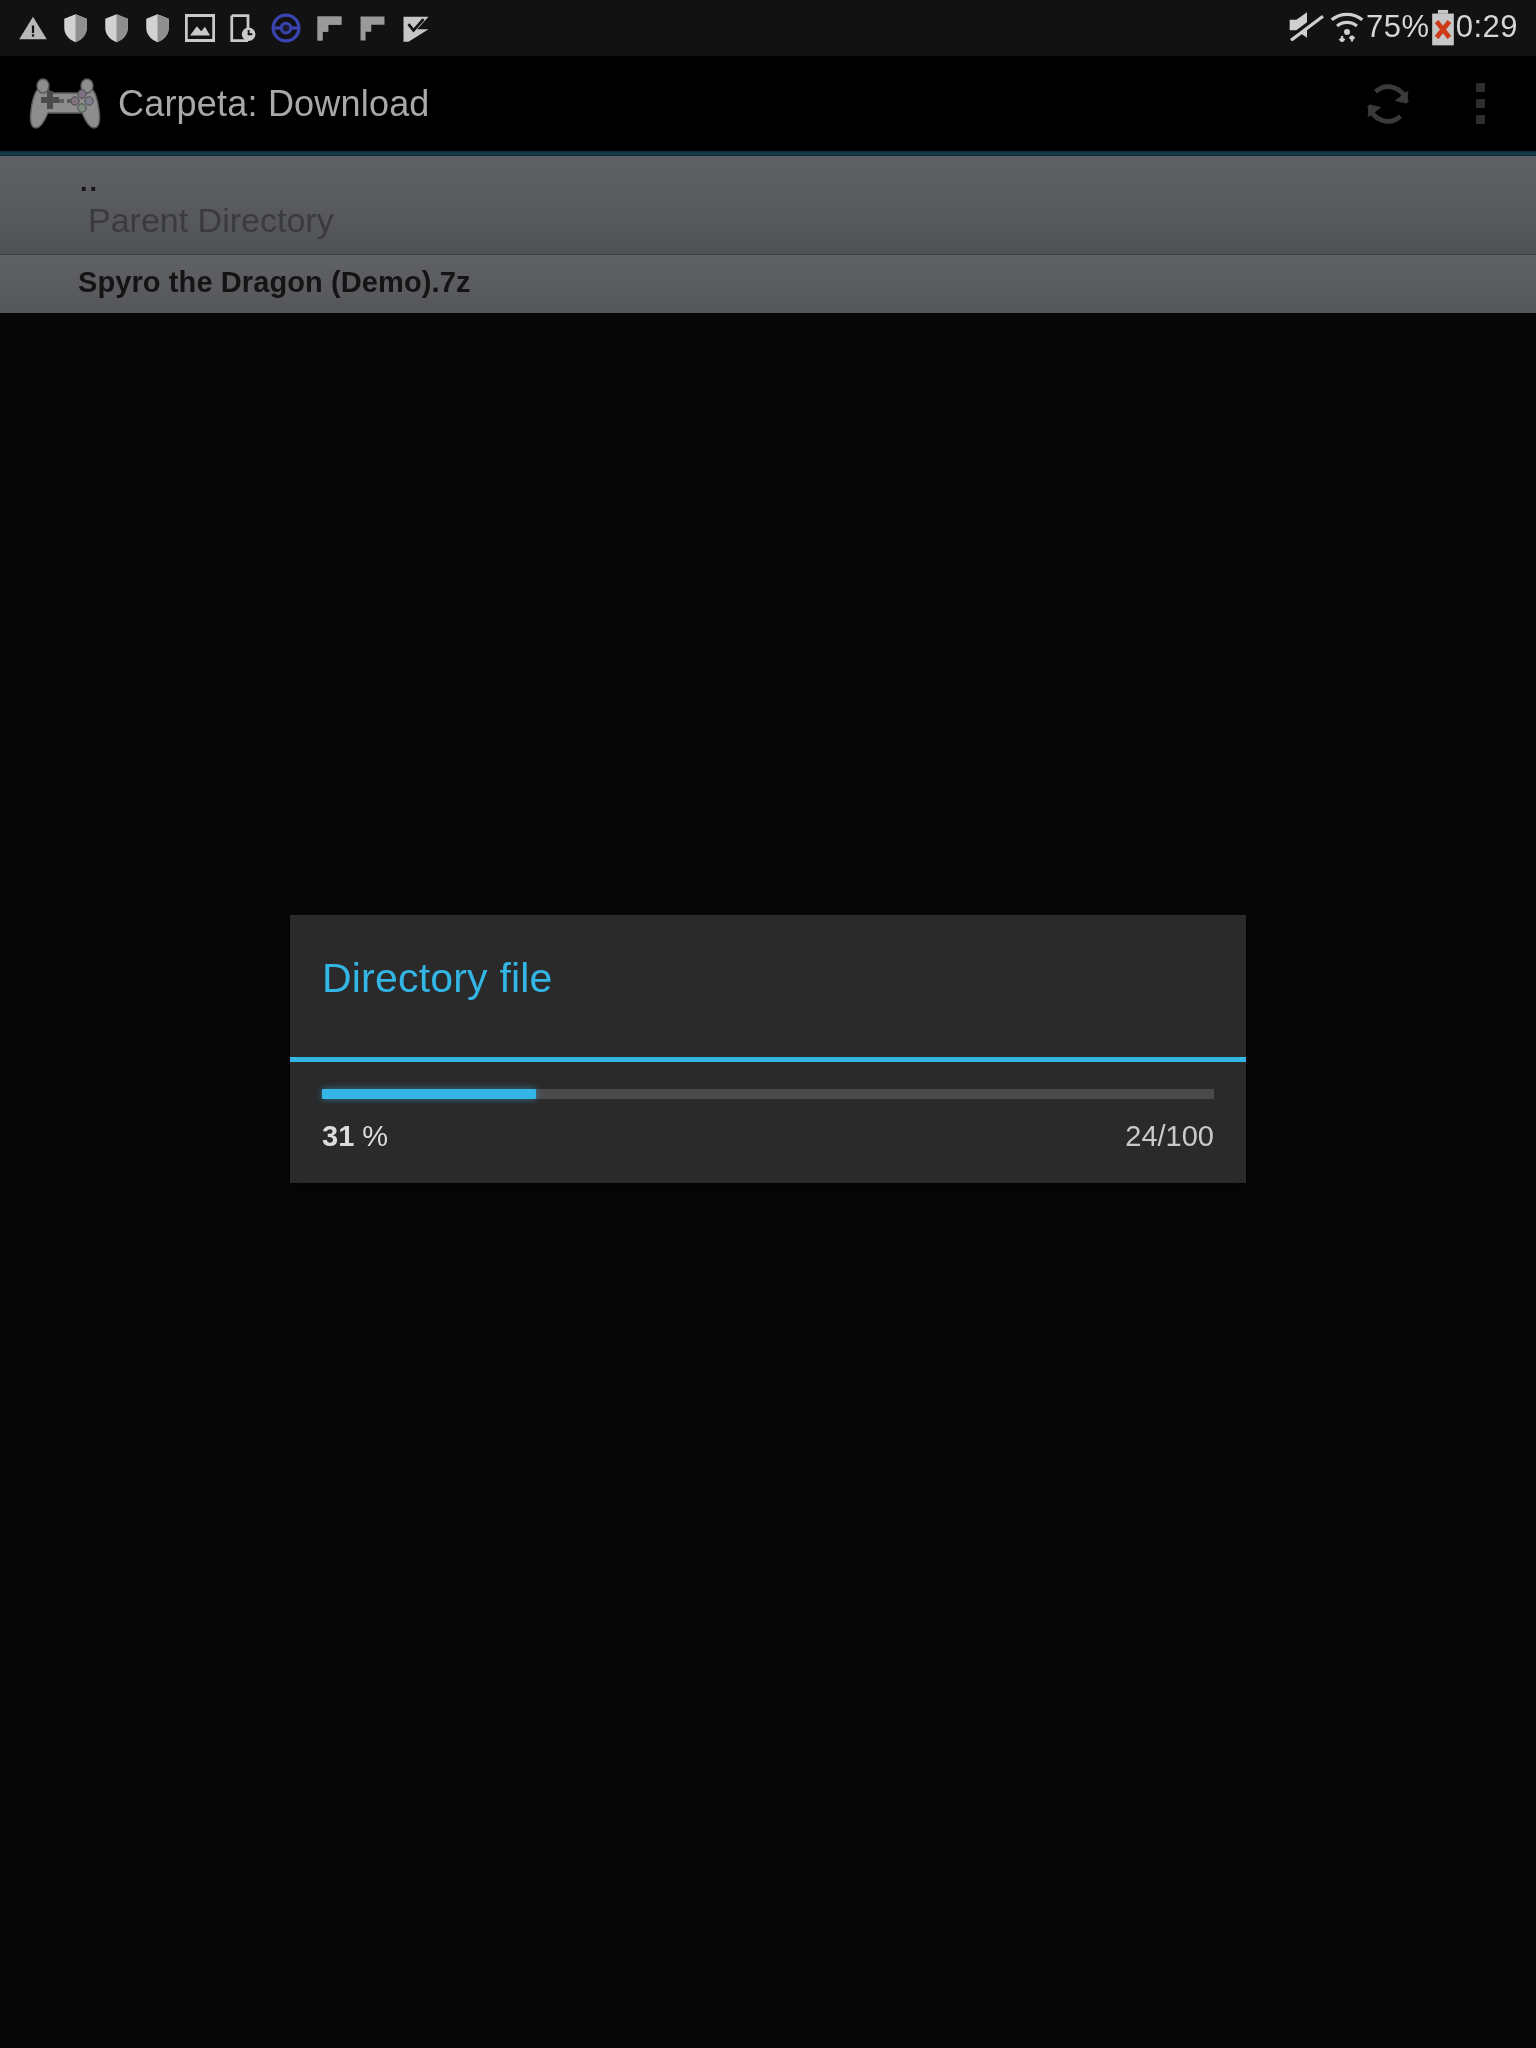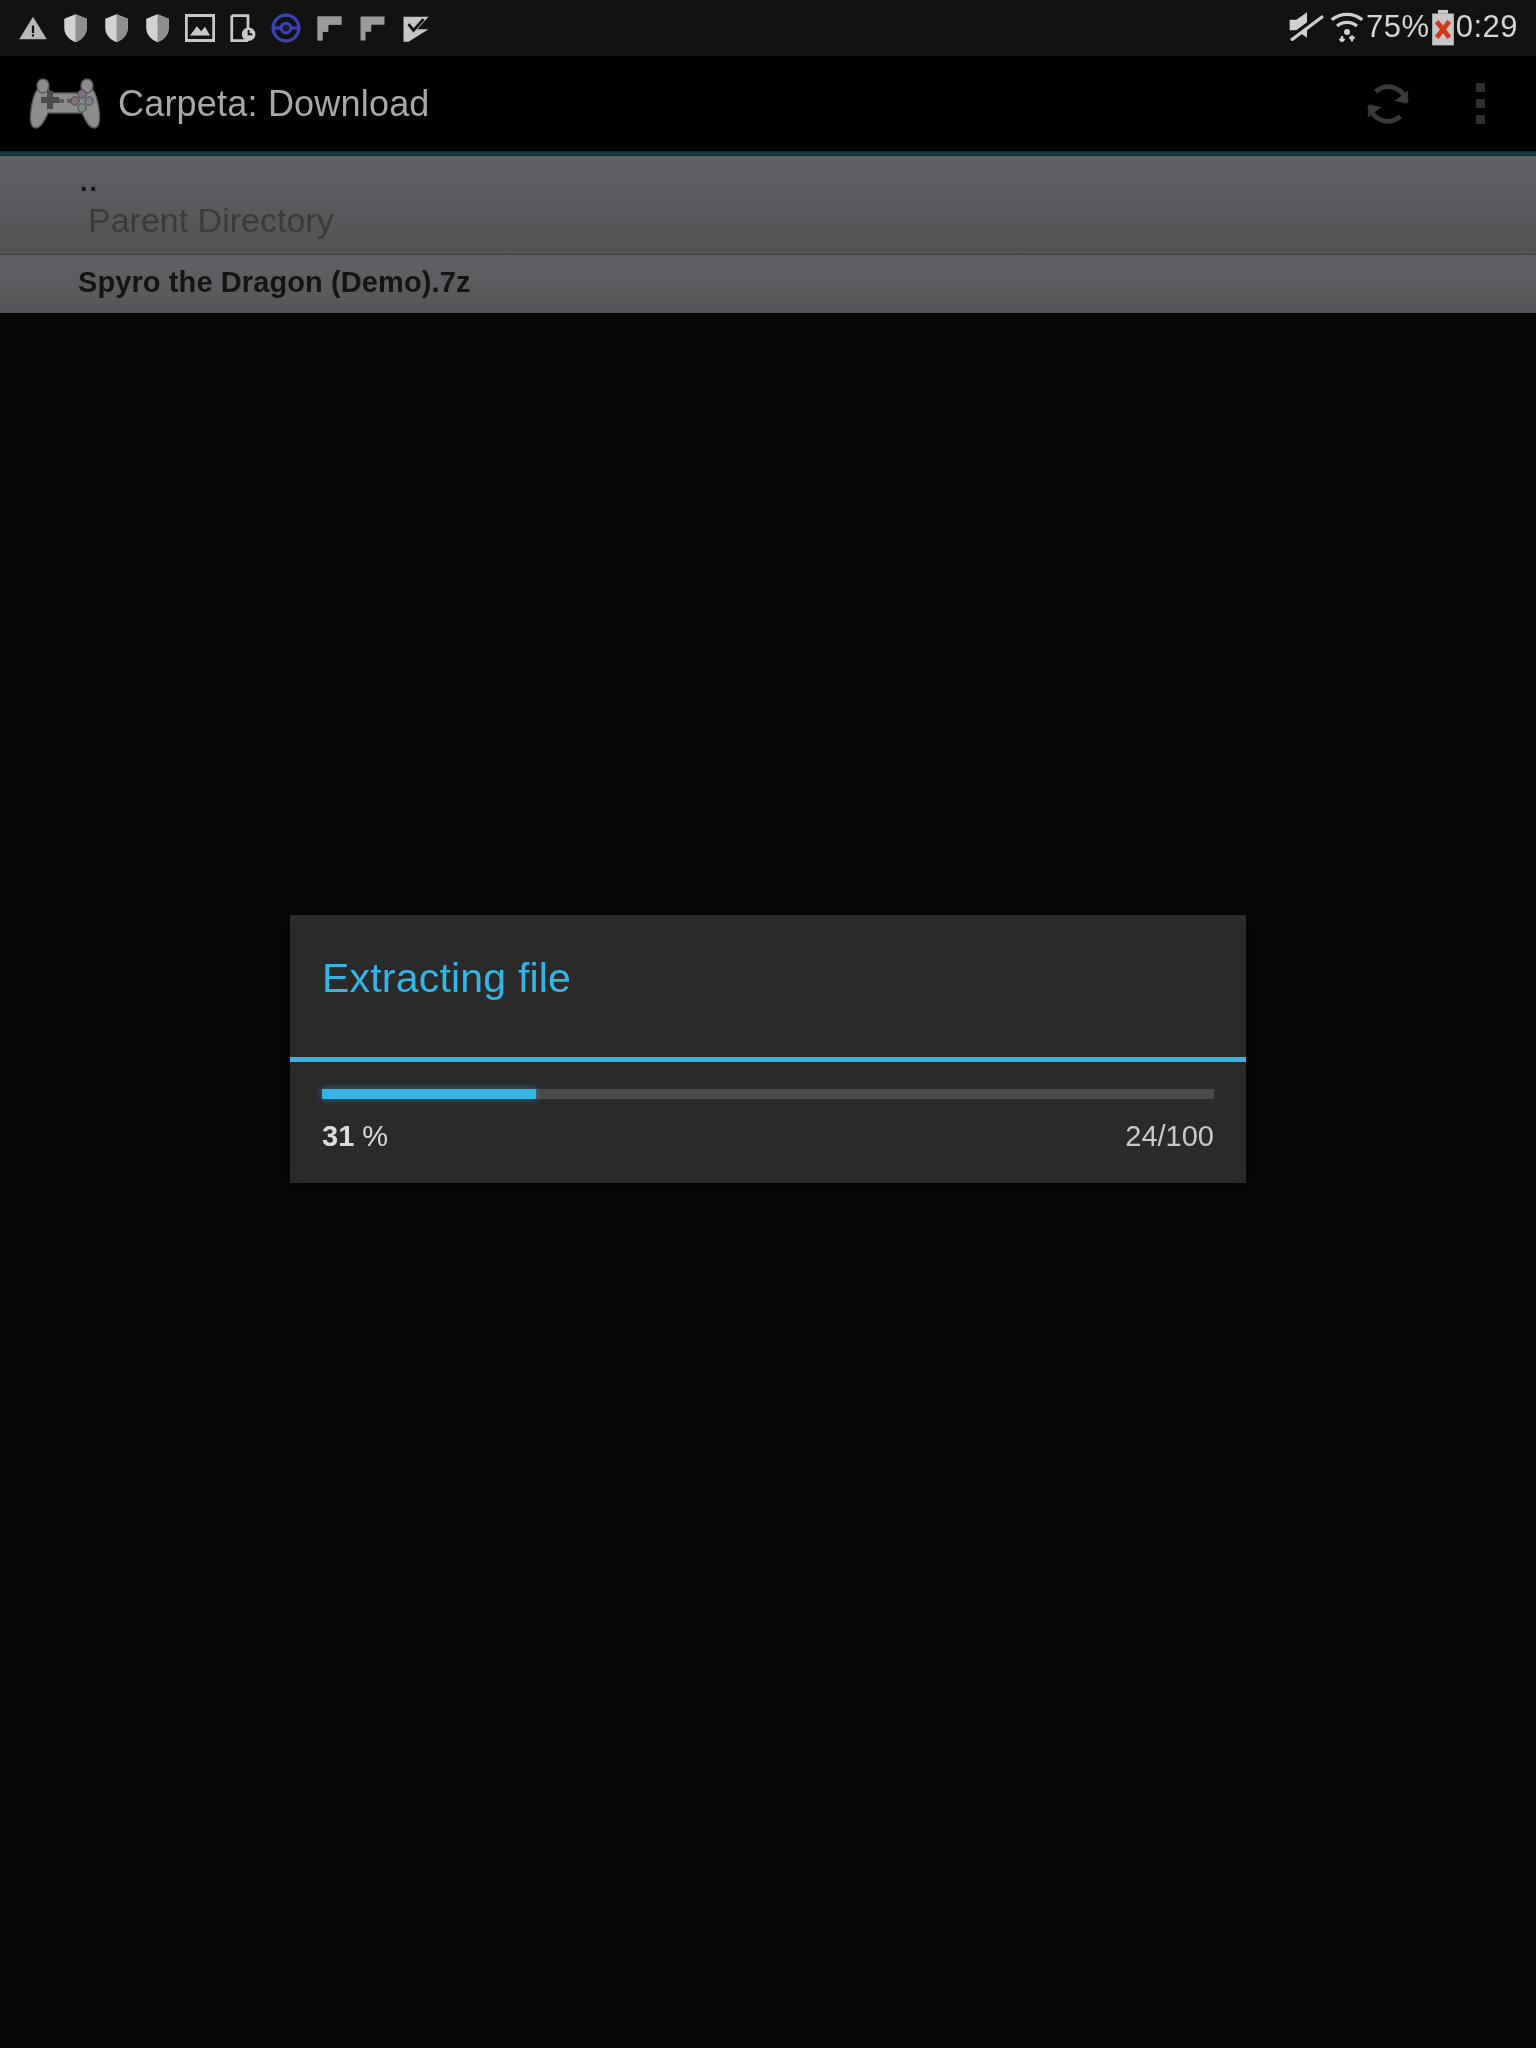"Extracting file" div { text: Extracting -> Directory }
